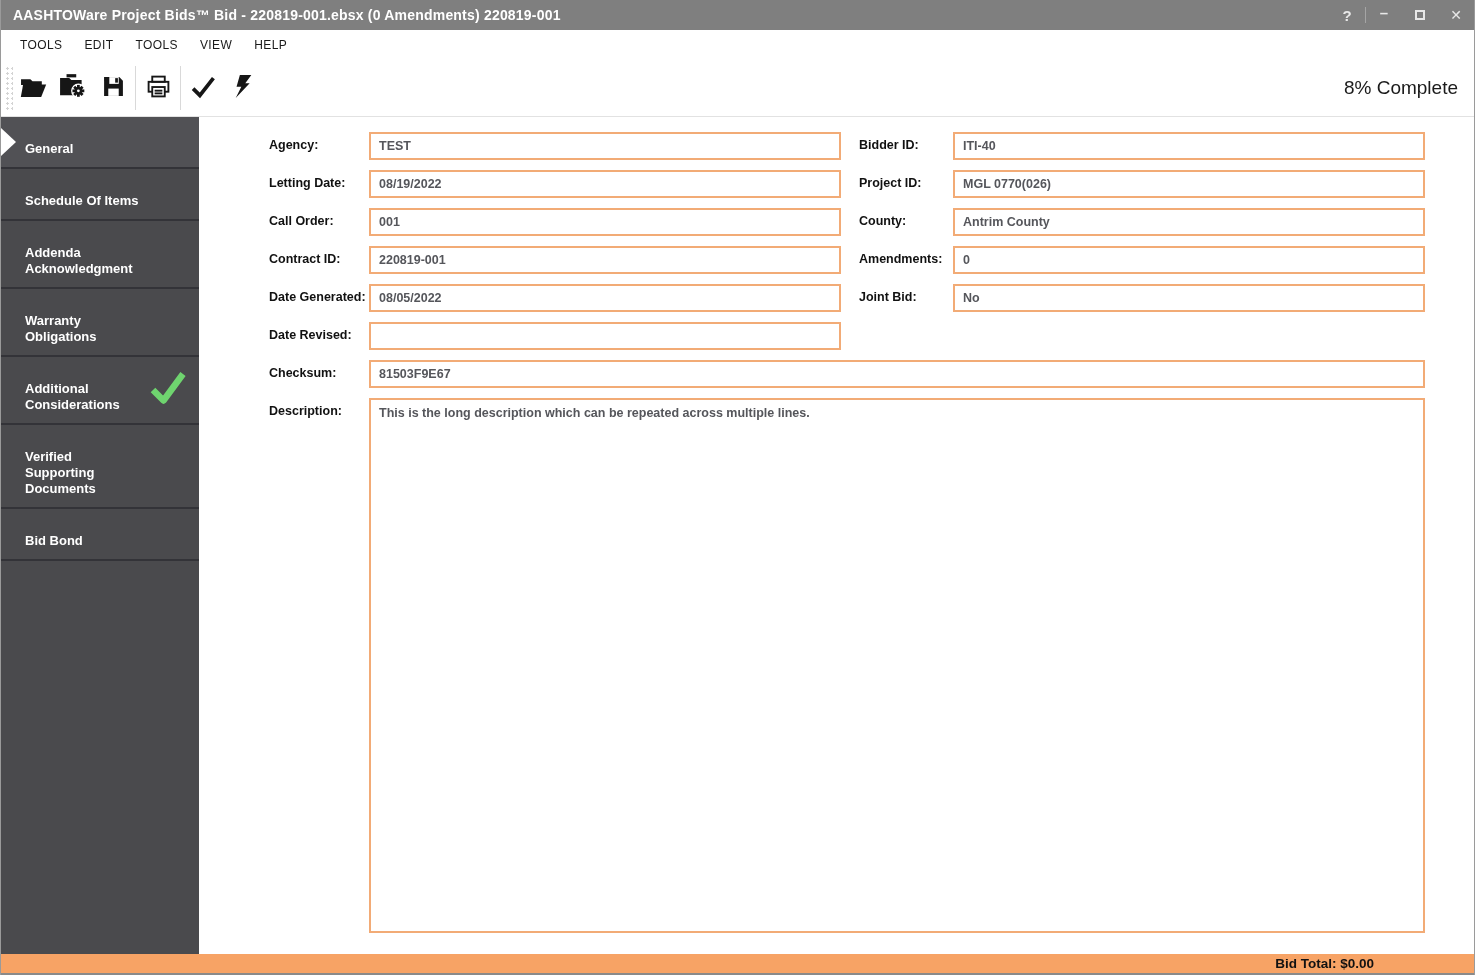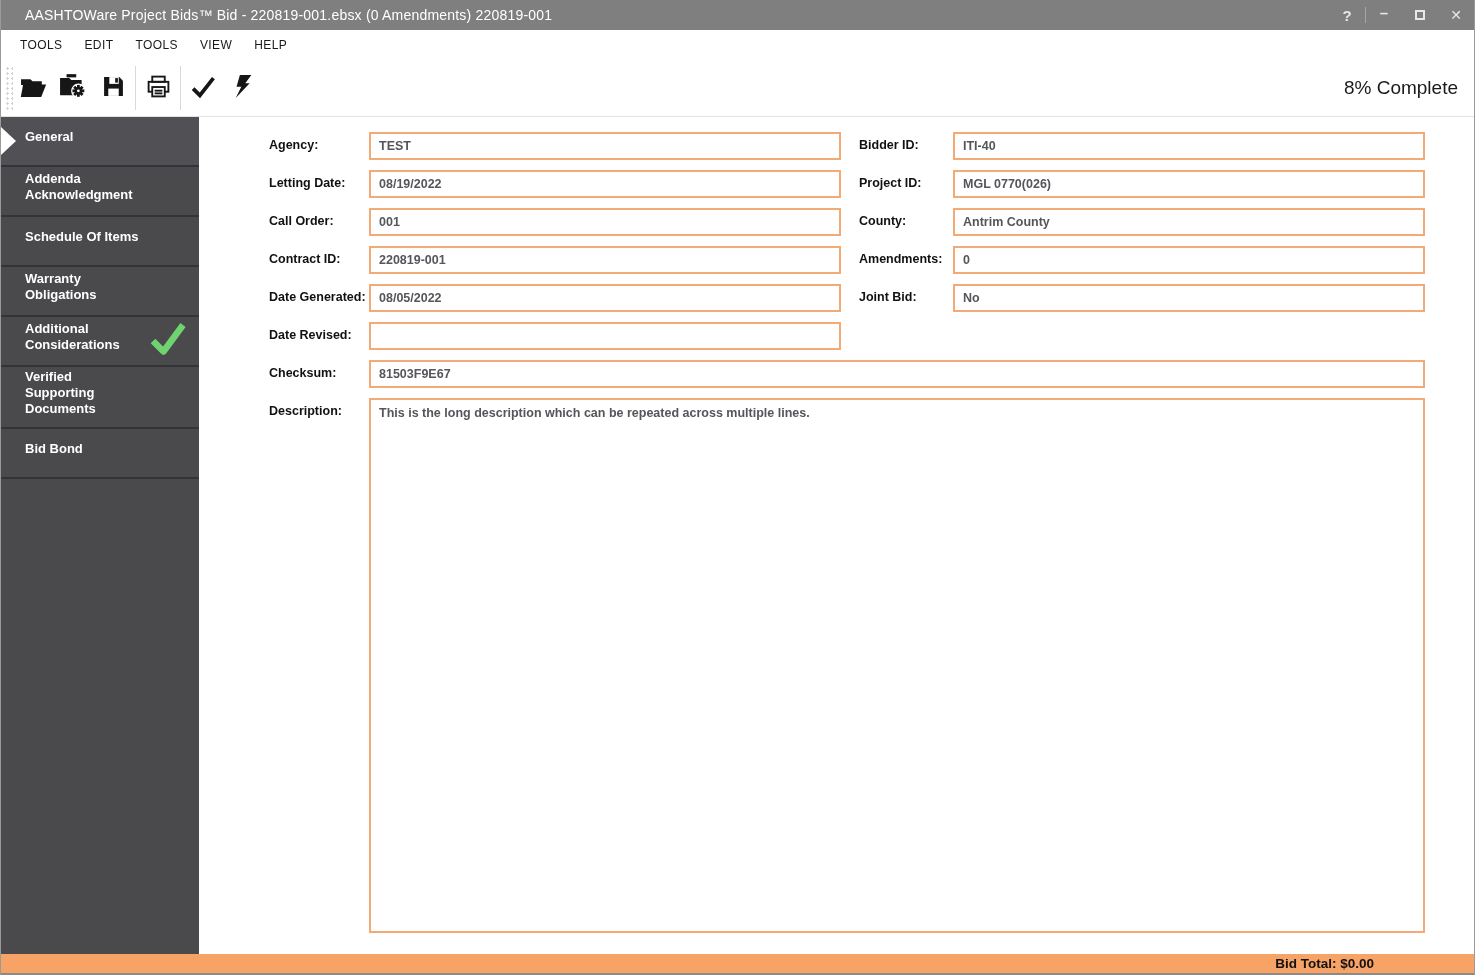"AASHTOWare Project Bids™ Bid -" .title-text { font-weight: 400 -> 700; padding-left: 24px -> 12px }
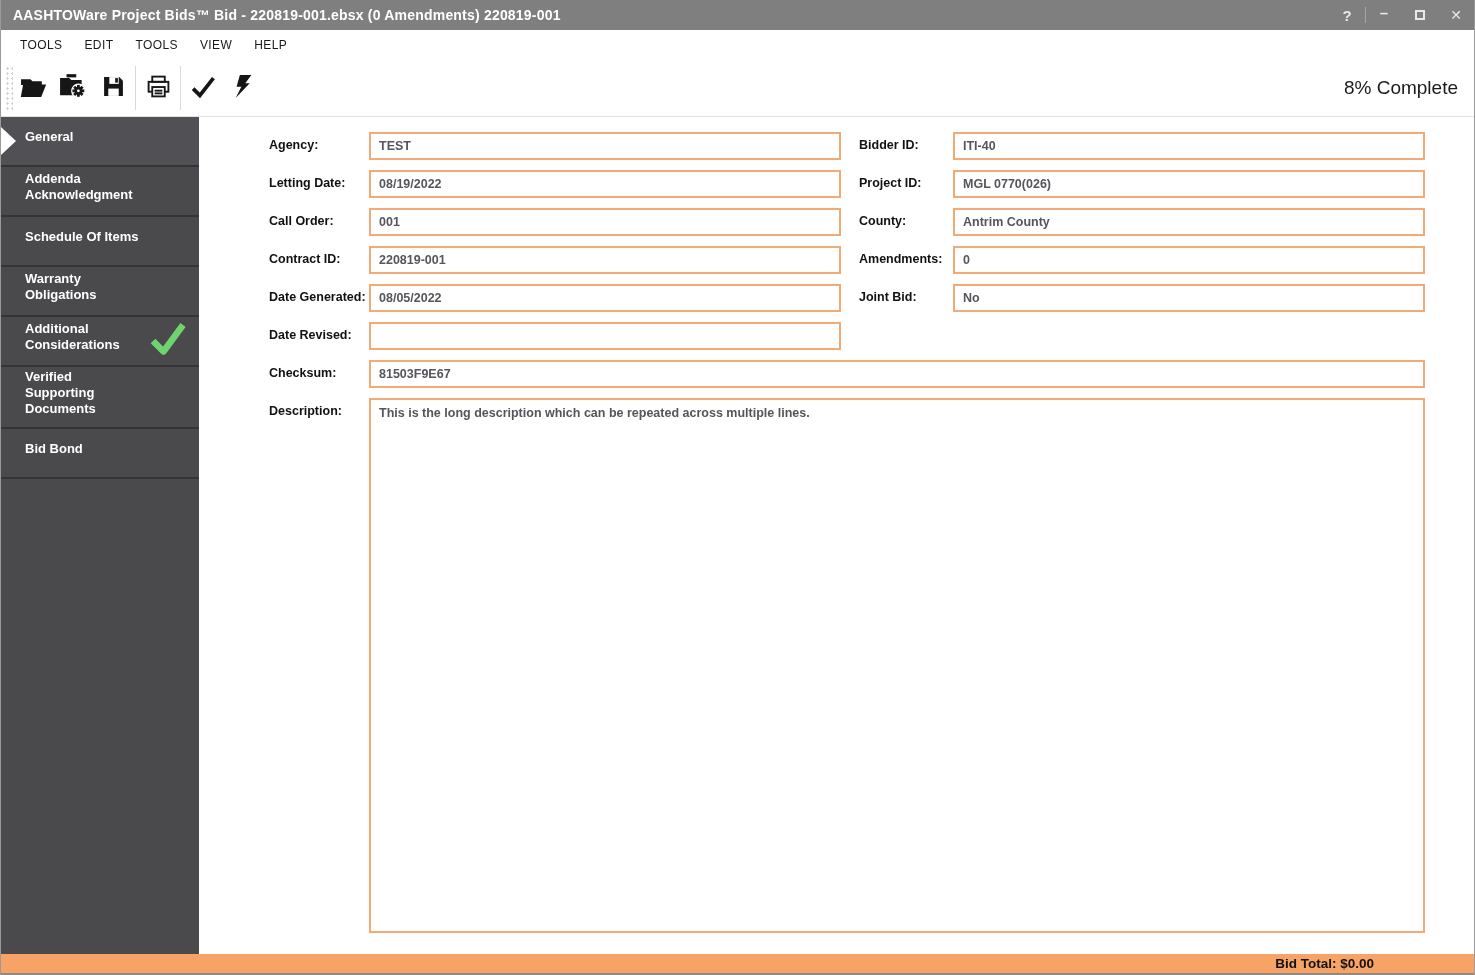"General" .nav-item { padding: 2px 10px 10px 24px -> 24px 10px 10px 24px }
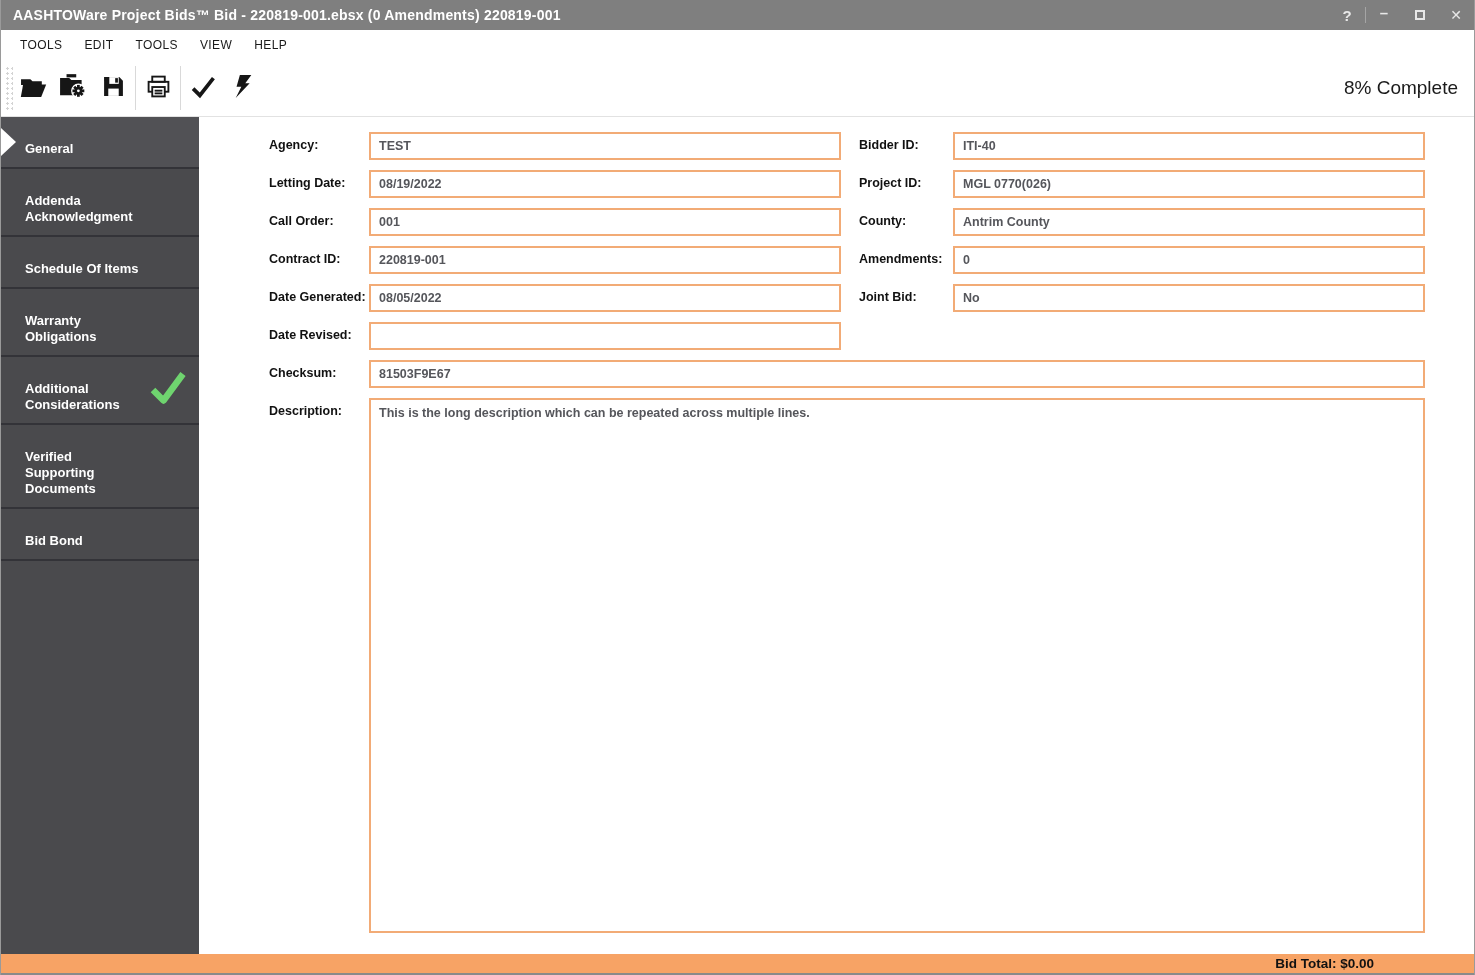"Addenda" div.nav-item { order: before "Schedule Of Items" -> after "Schedule Of Items" }
